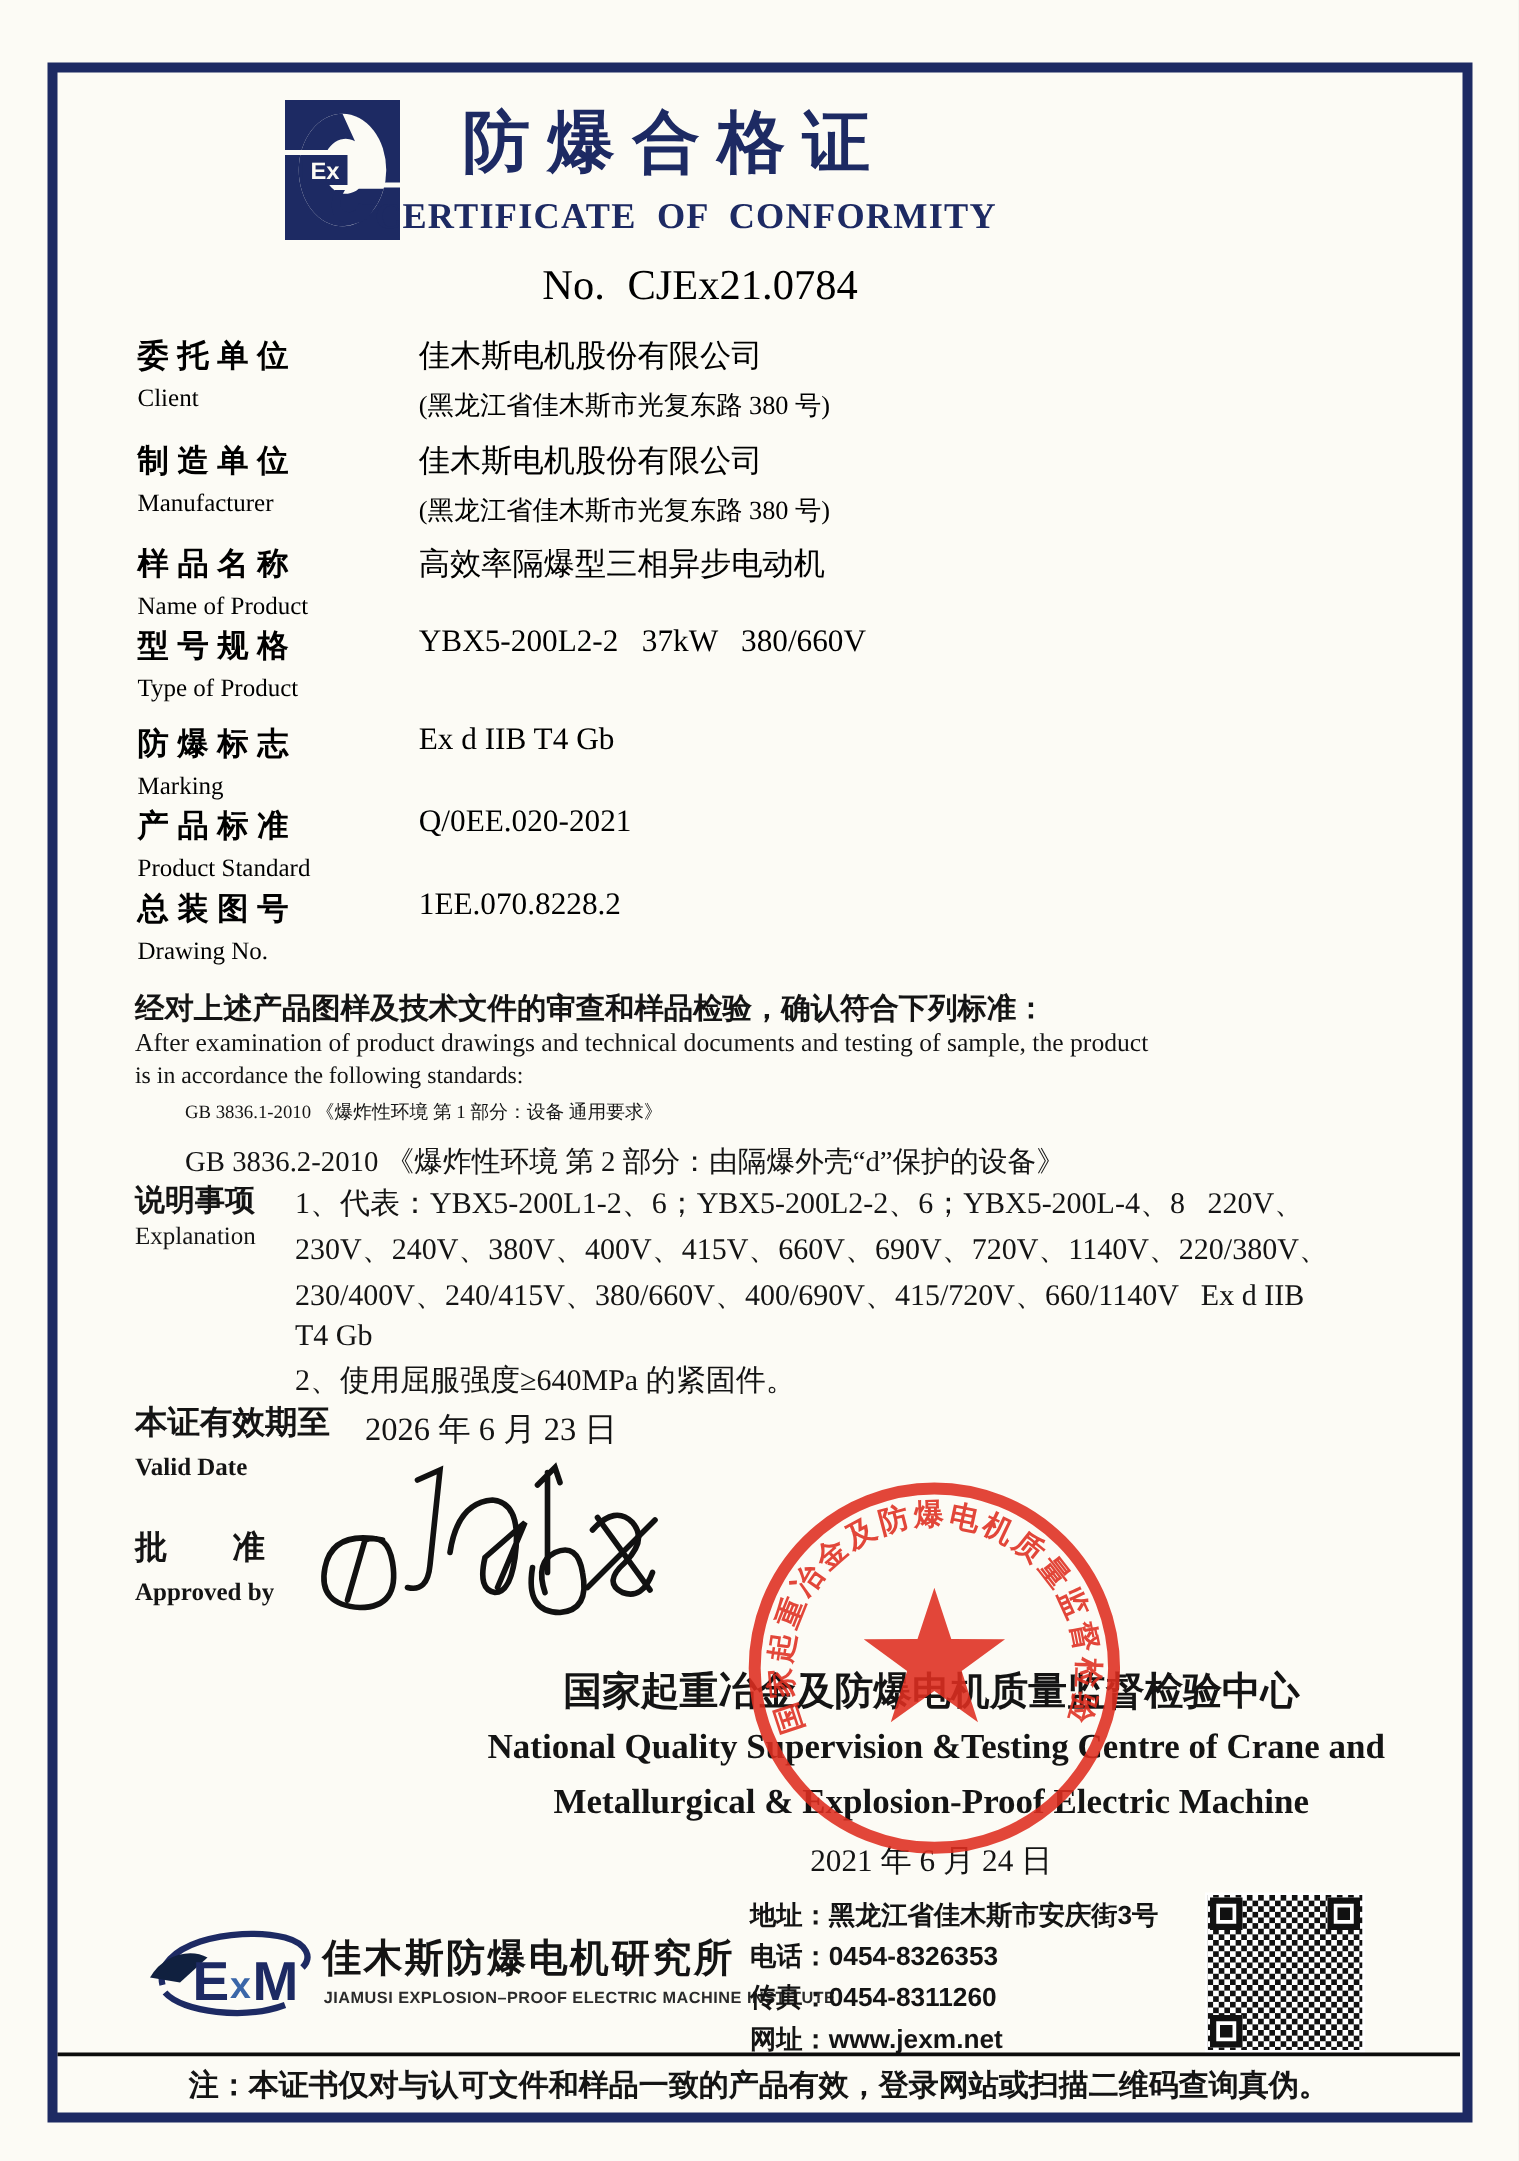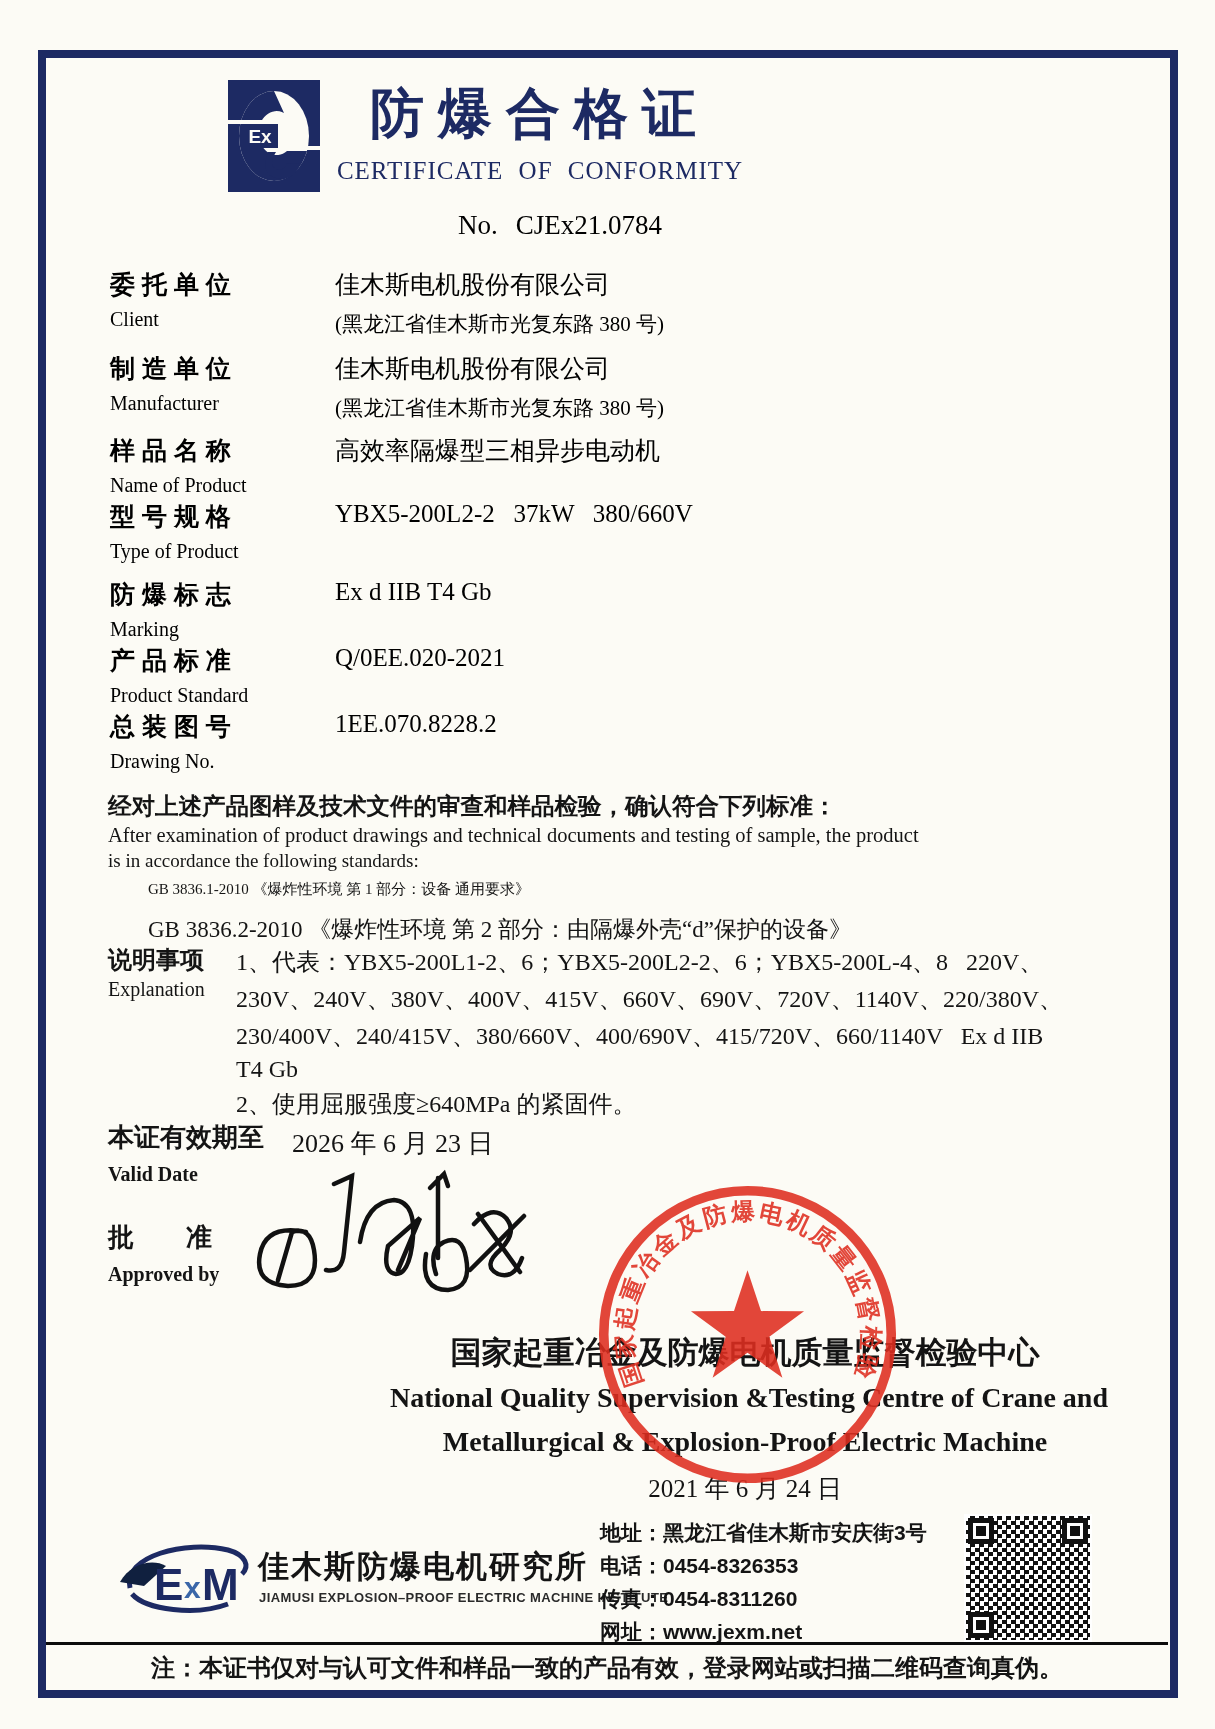"CERTIFICATE OF CONFORMITY" .title-en { font-size: 25px -> 29px; font-weight: normal -> bold }
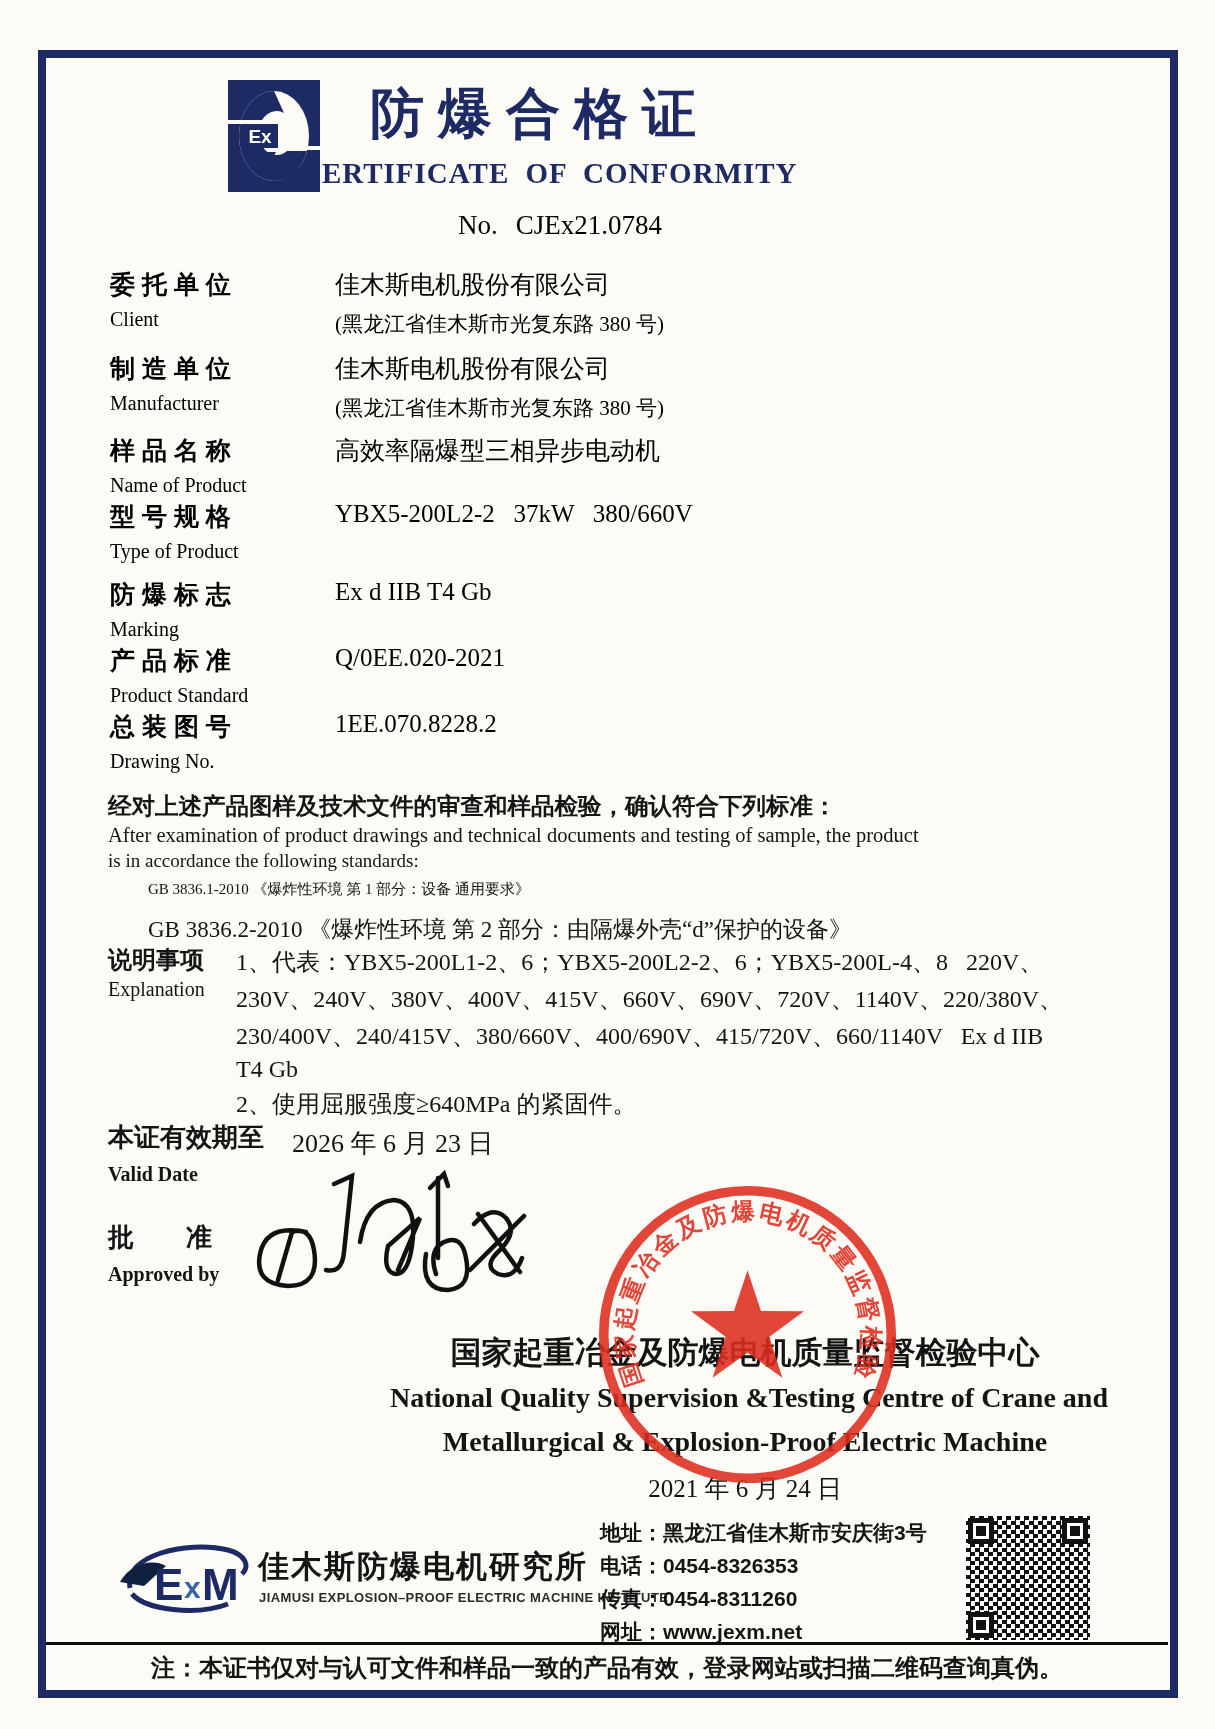"No. CJEx21.0784" .cert-no { font-size: 27px -> 34px }
